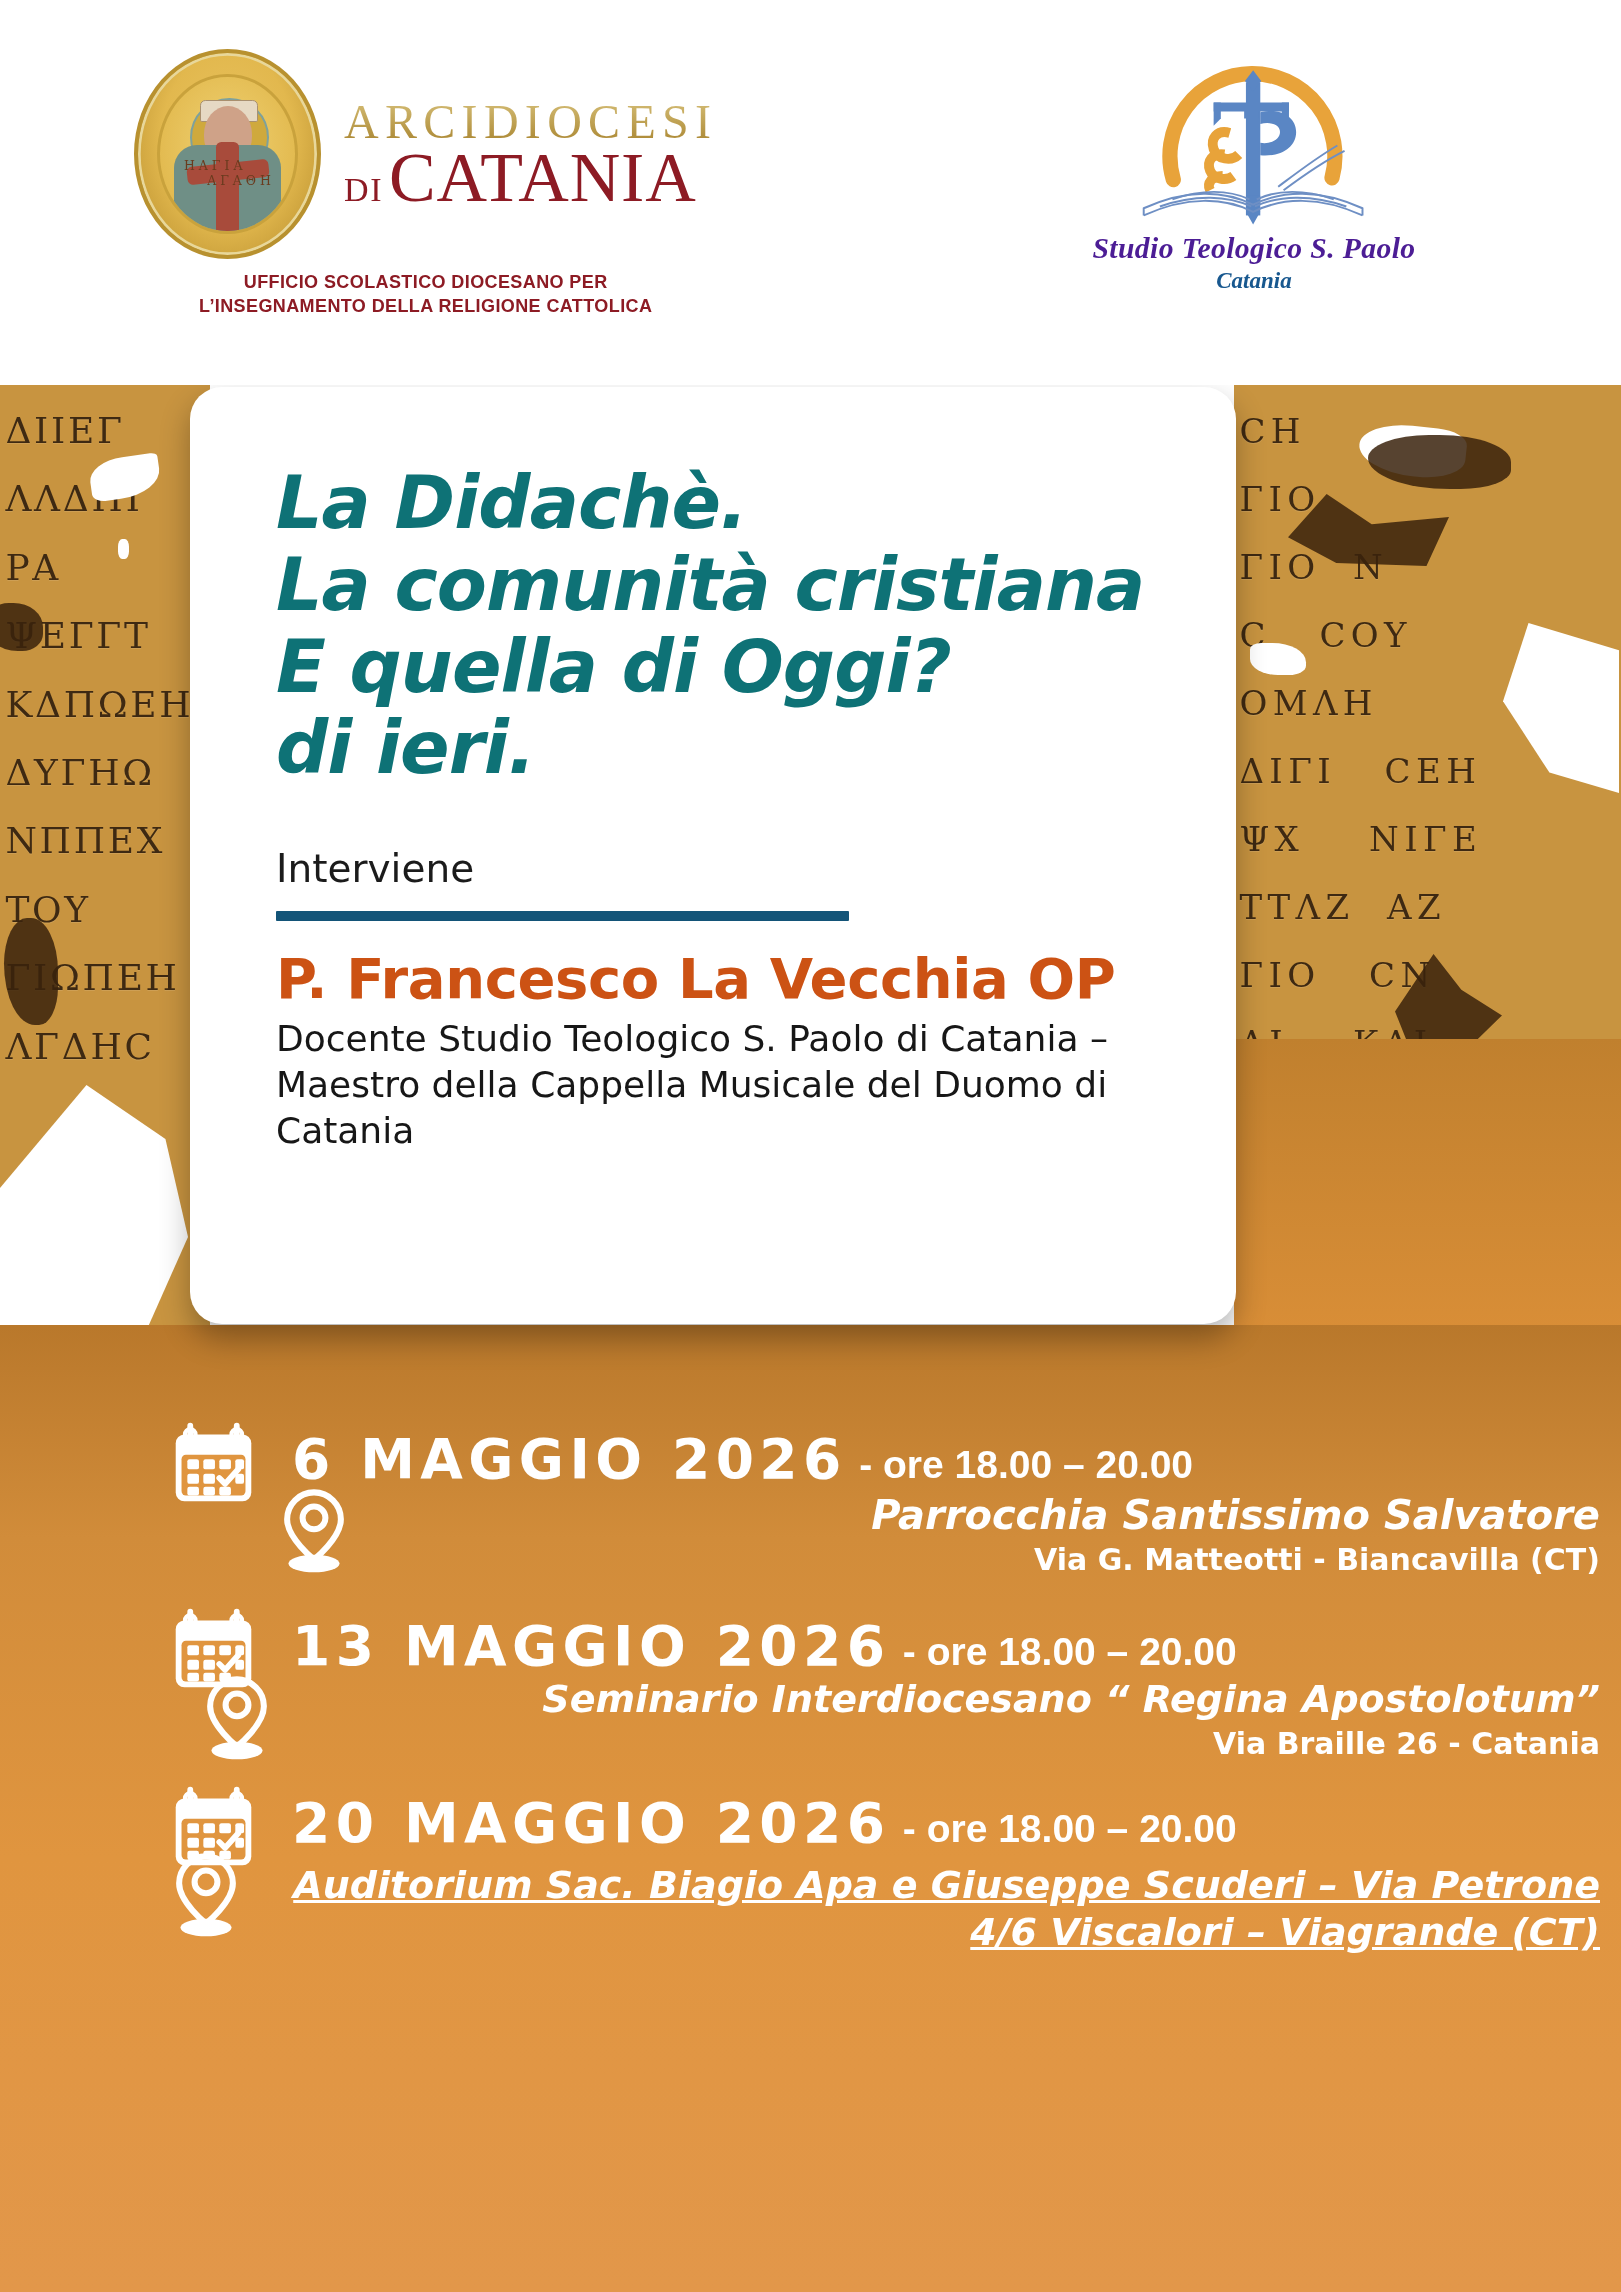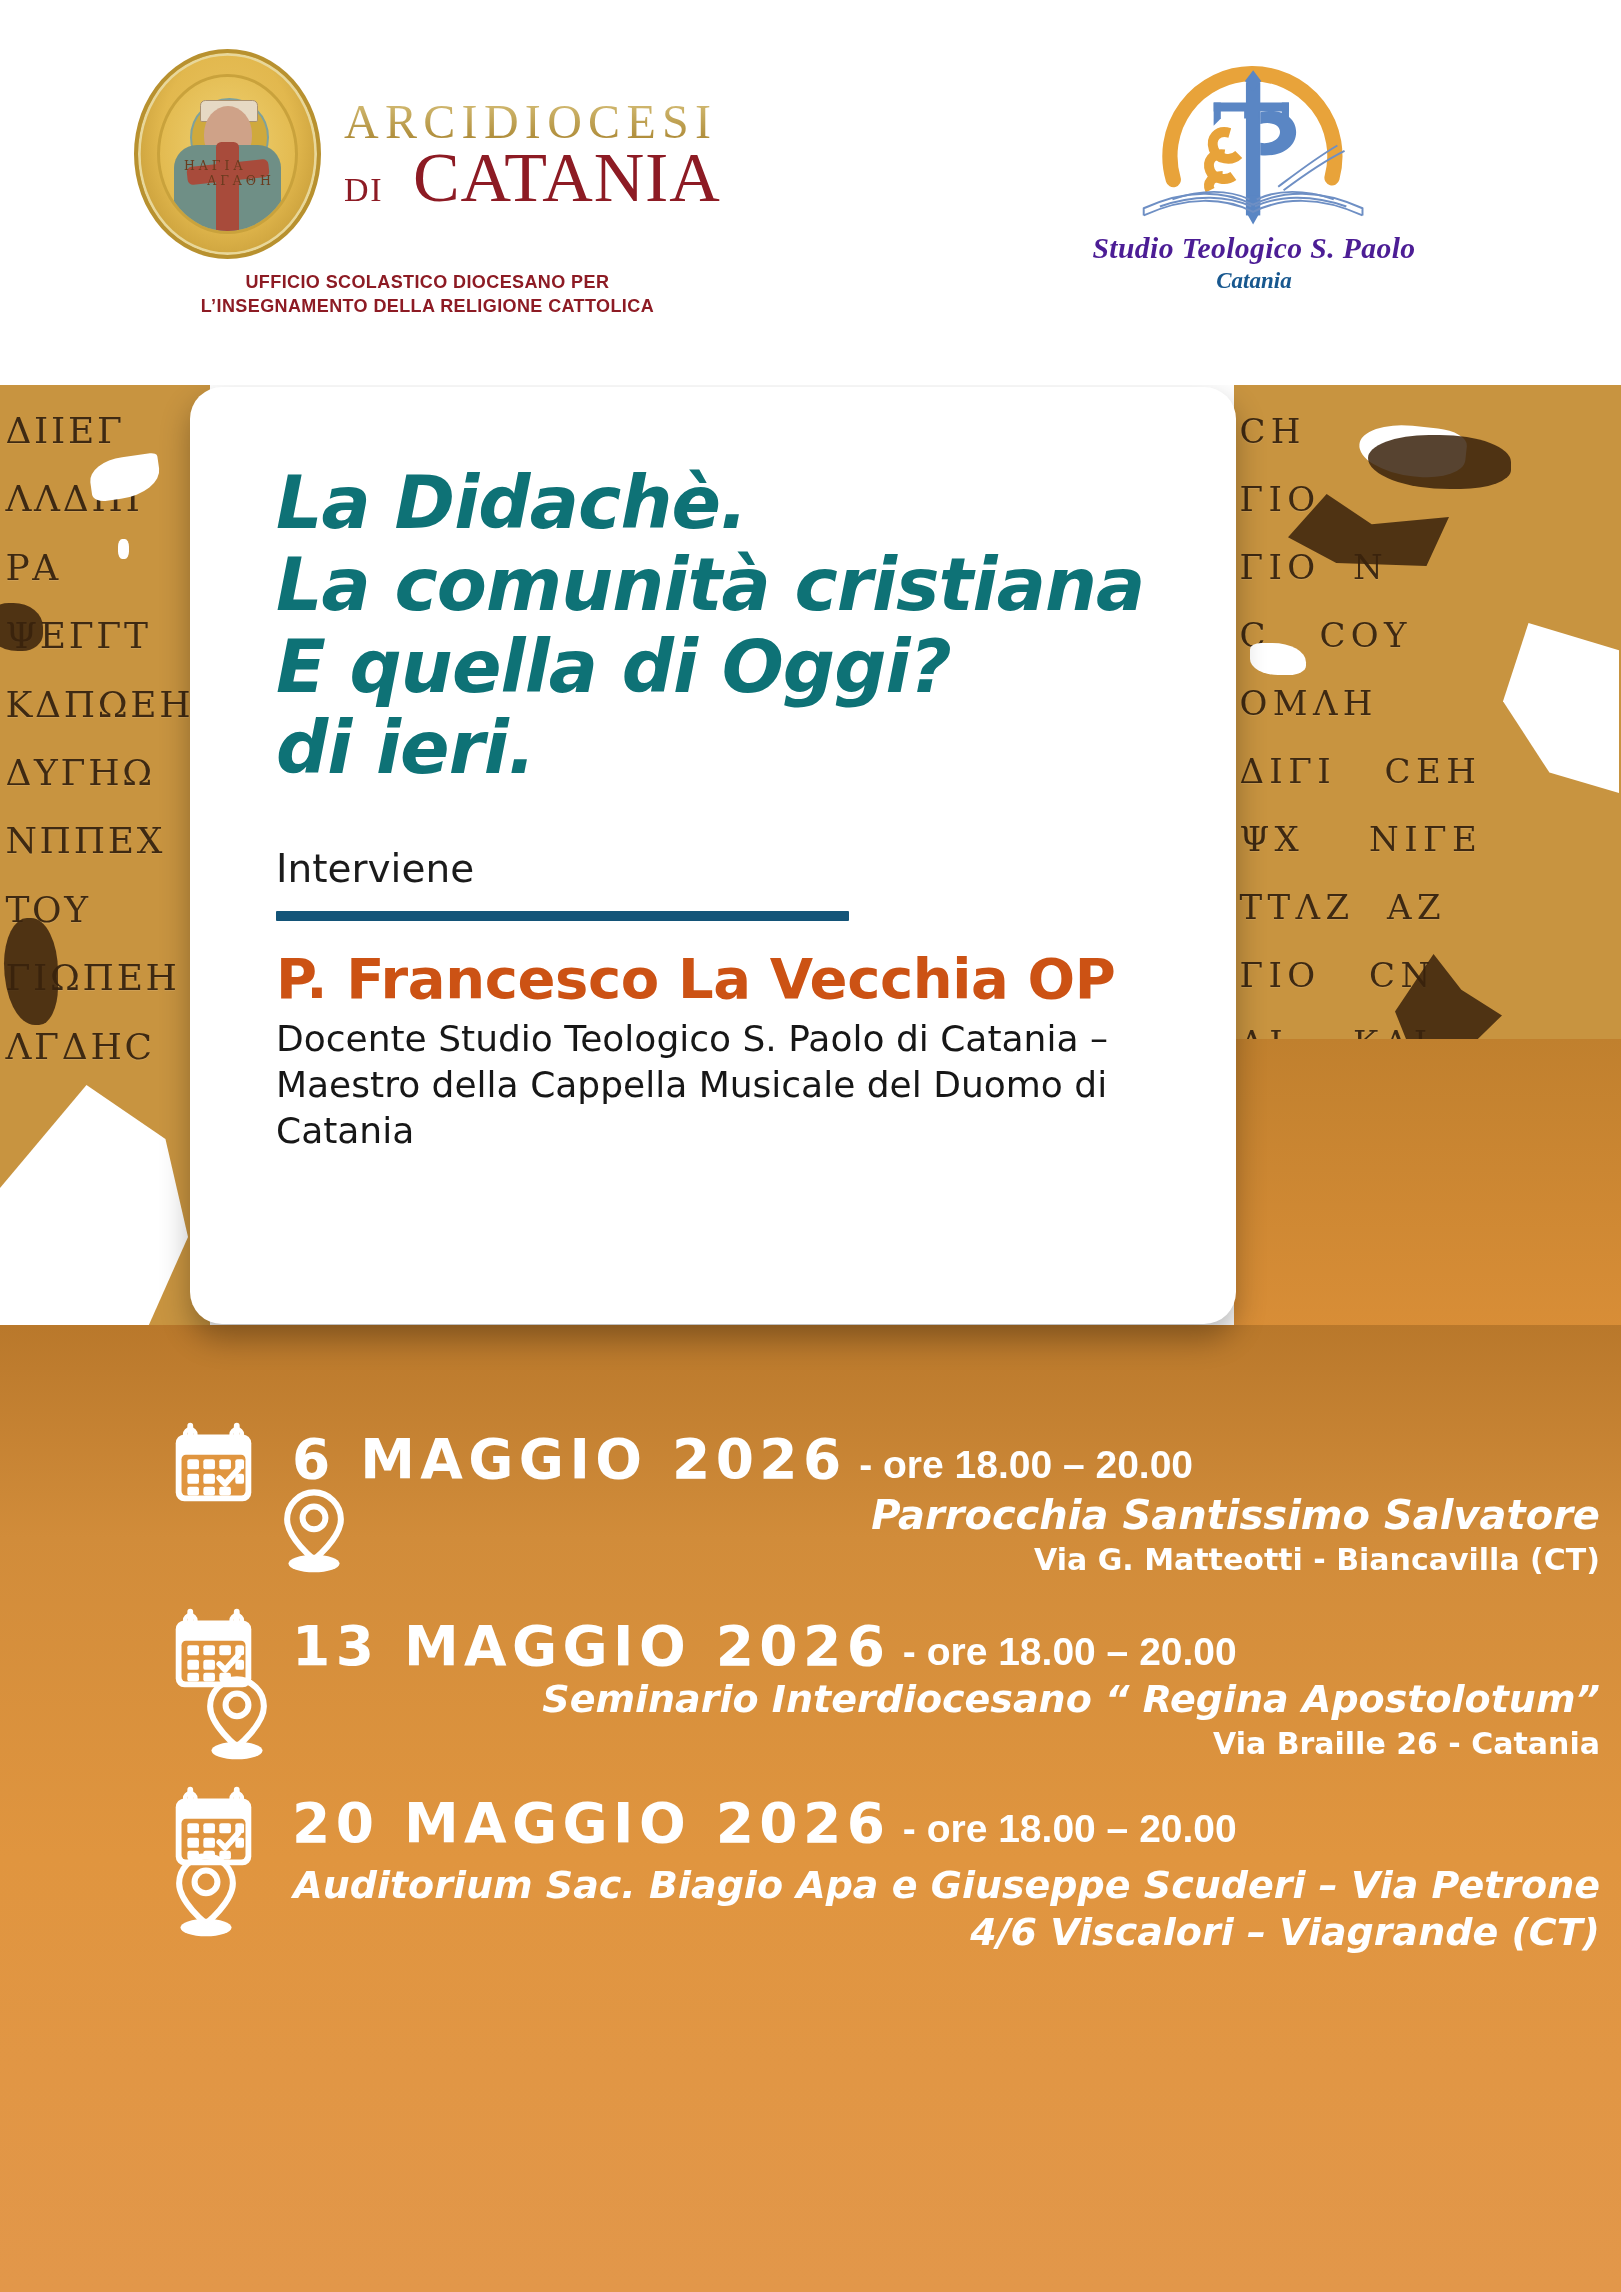"DI" .di-cat { gap: 24px -> none }
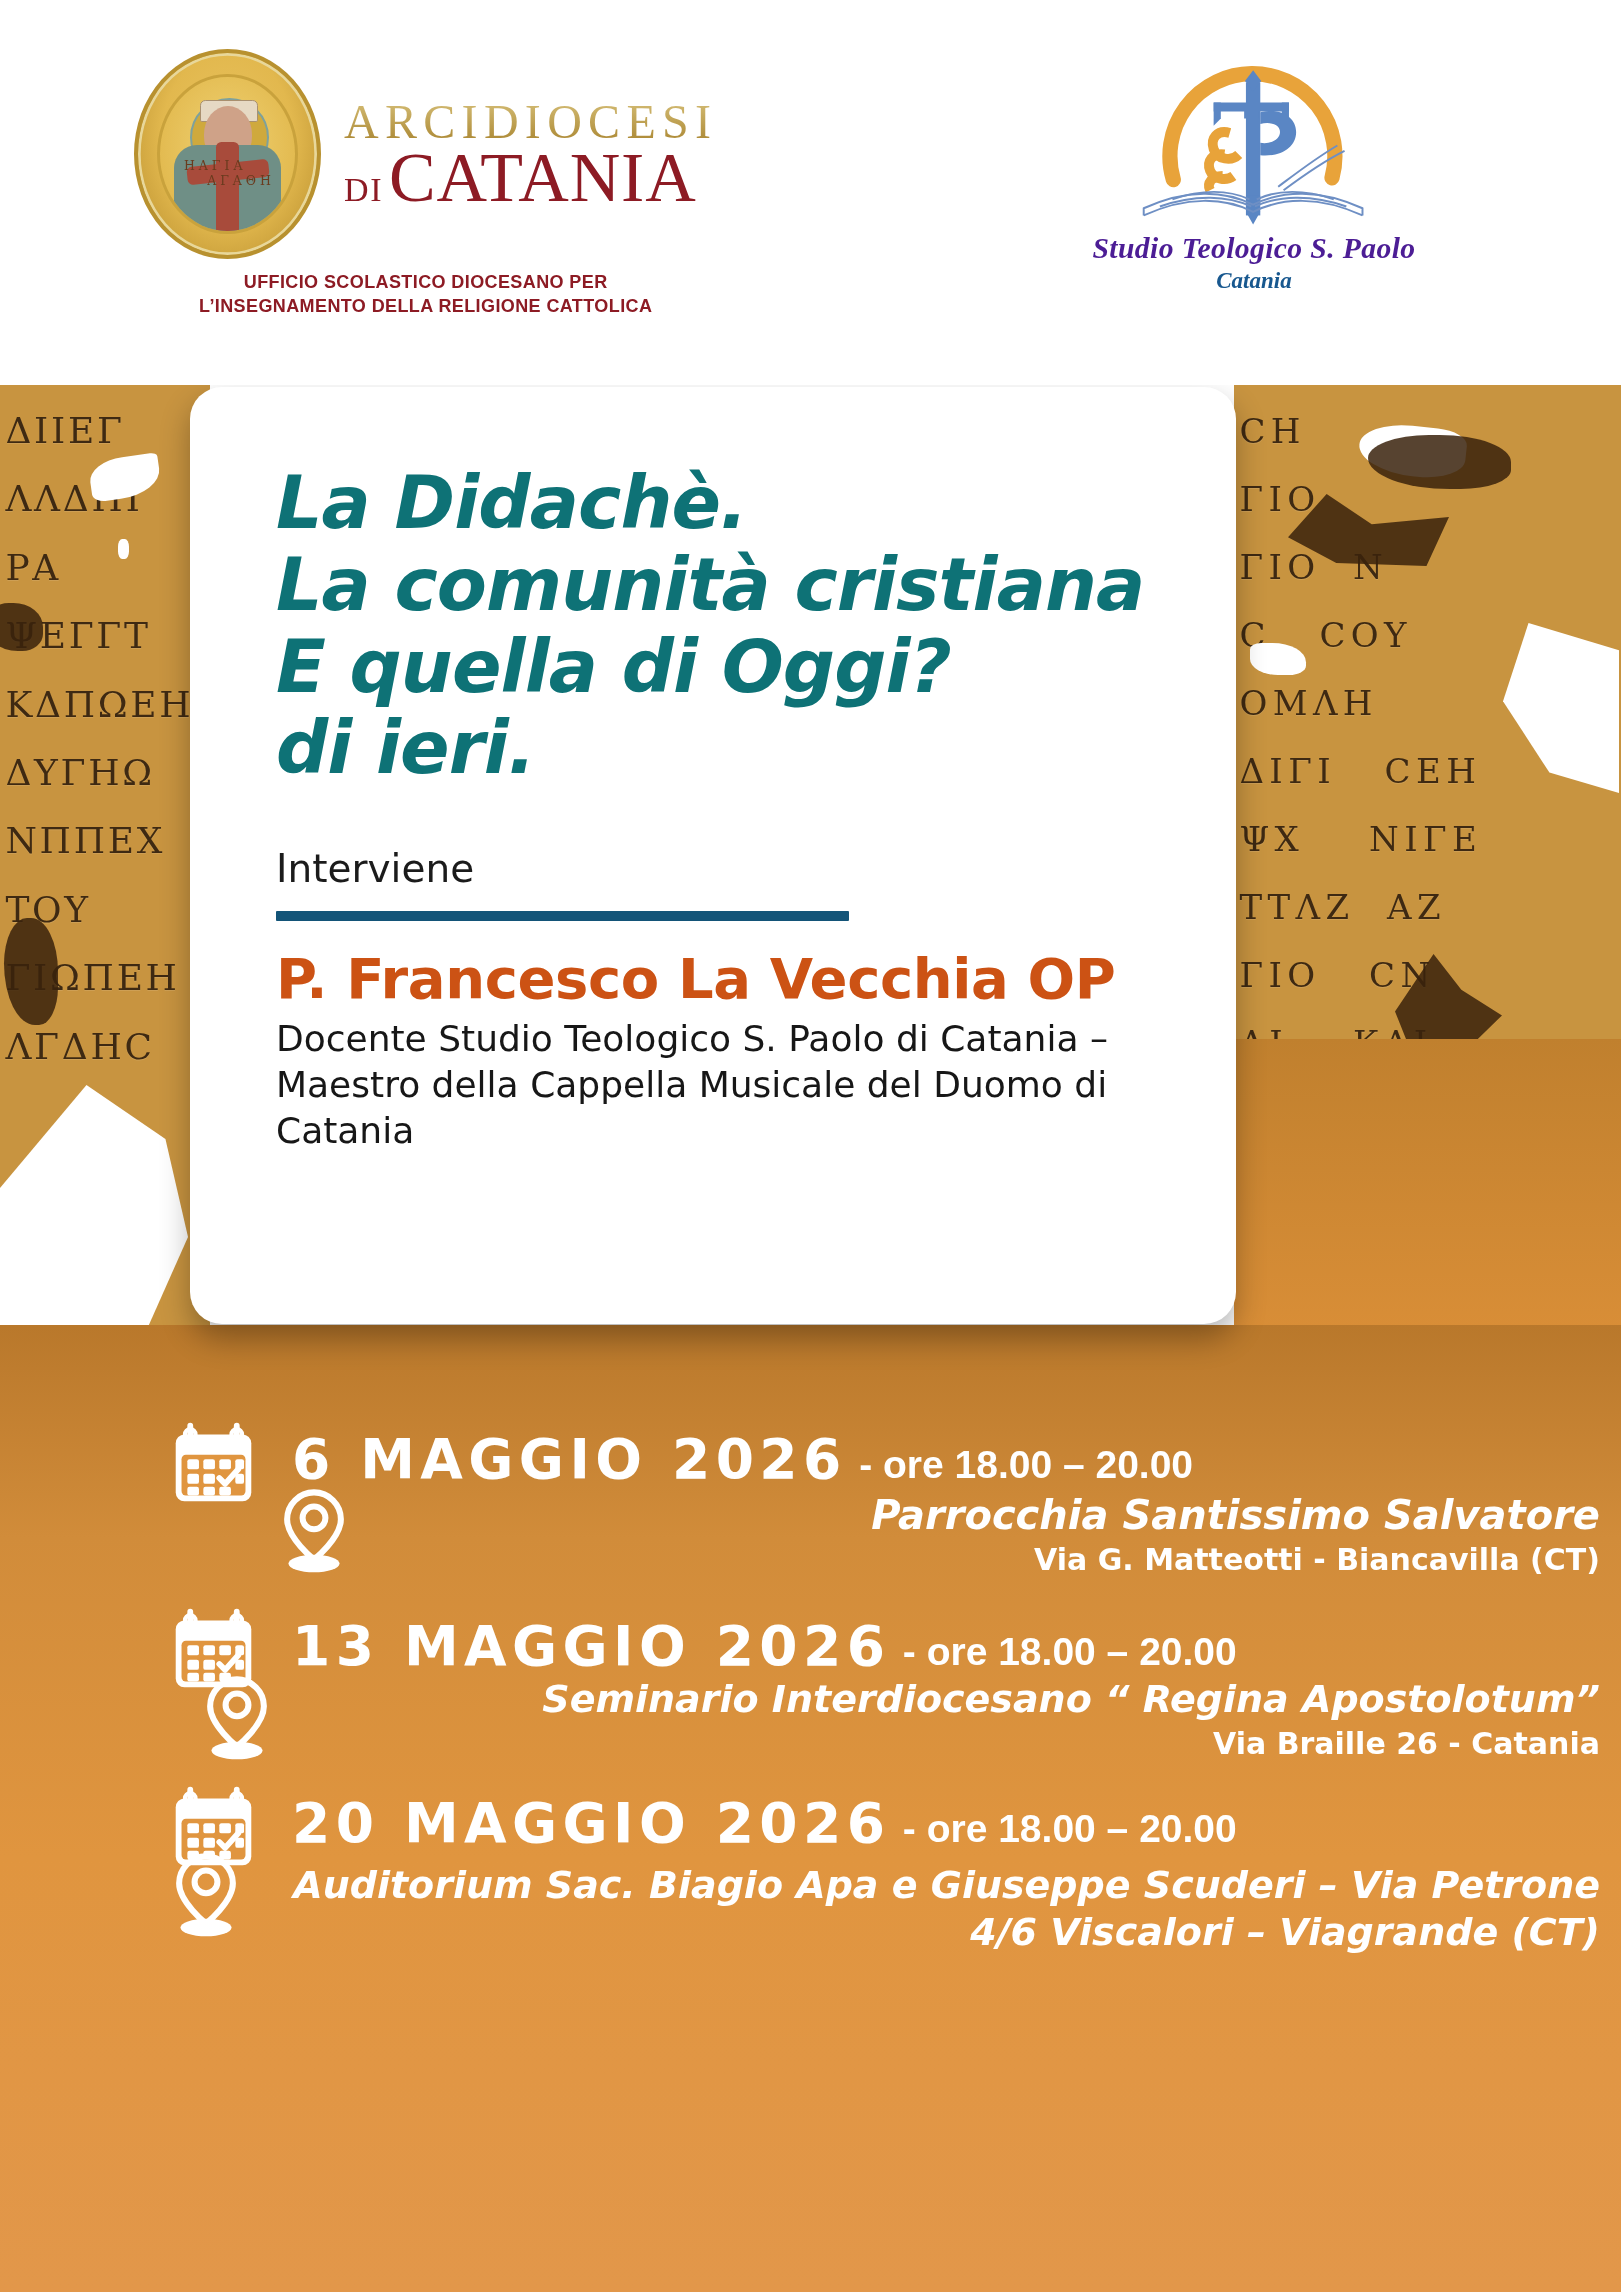"Auditorium Sac. Biagio Apa e" div.ev-body { text-decoration: none -> underline }
